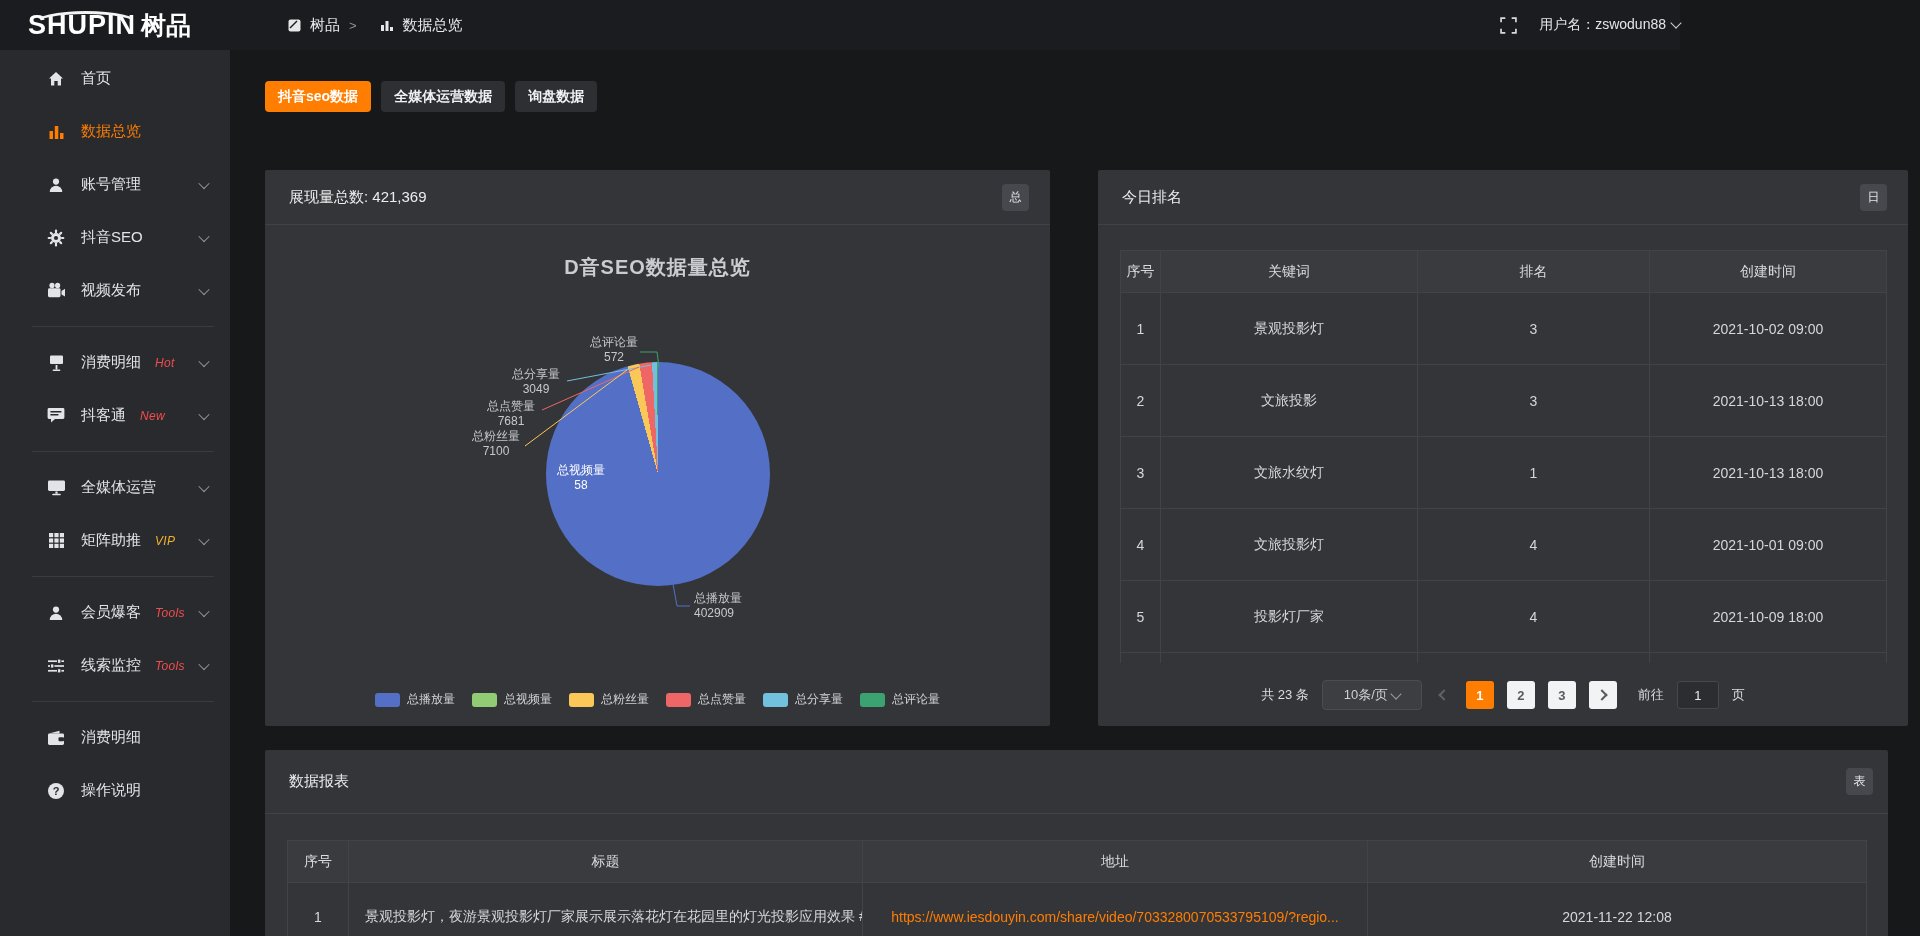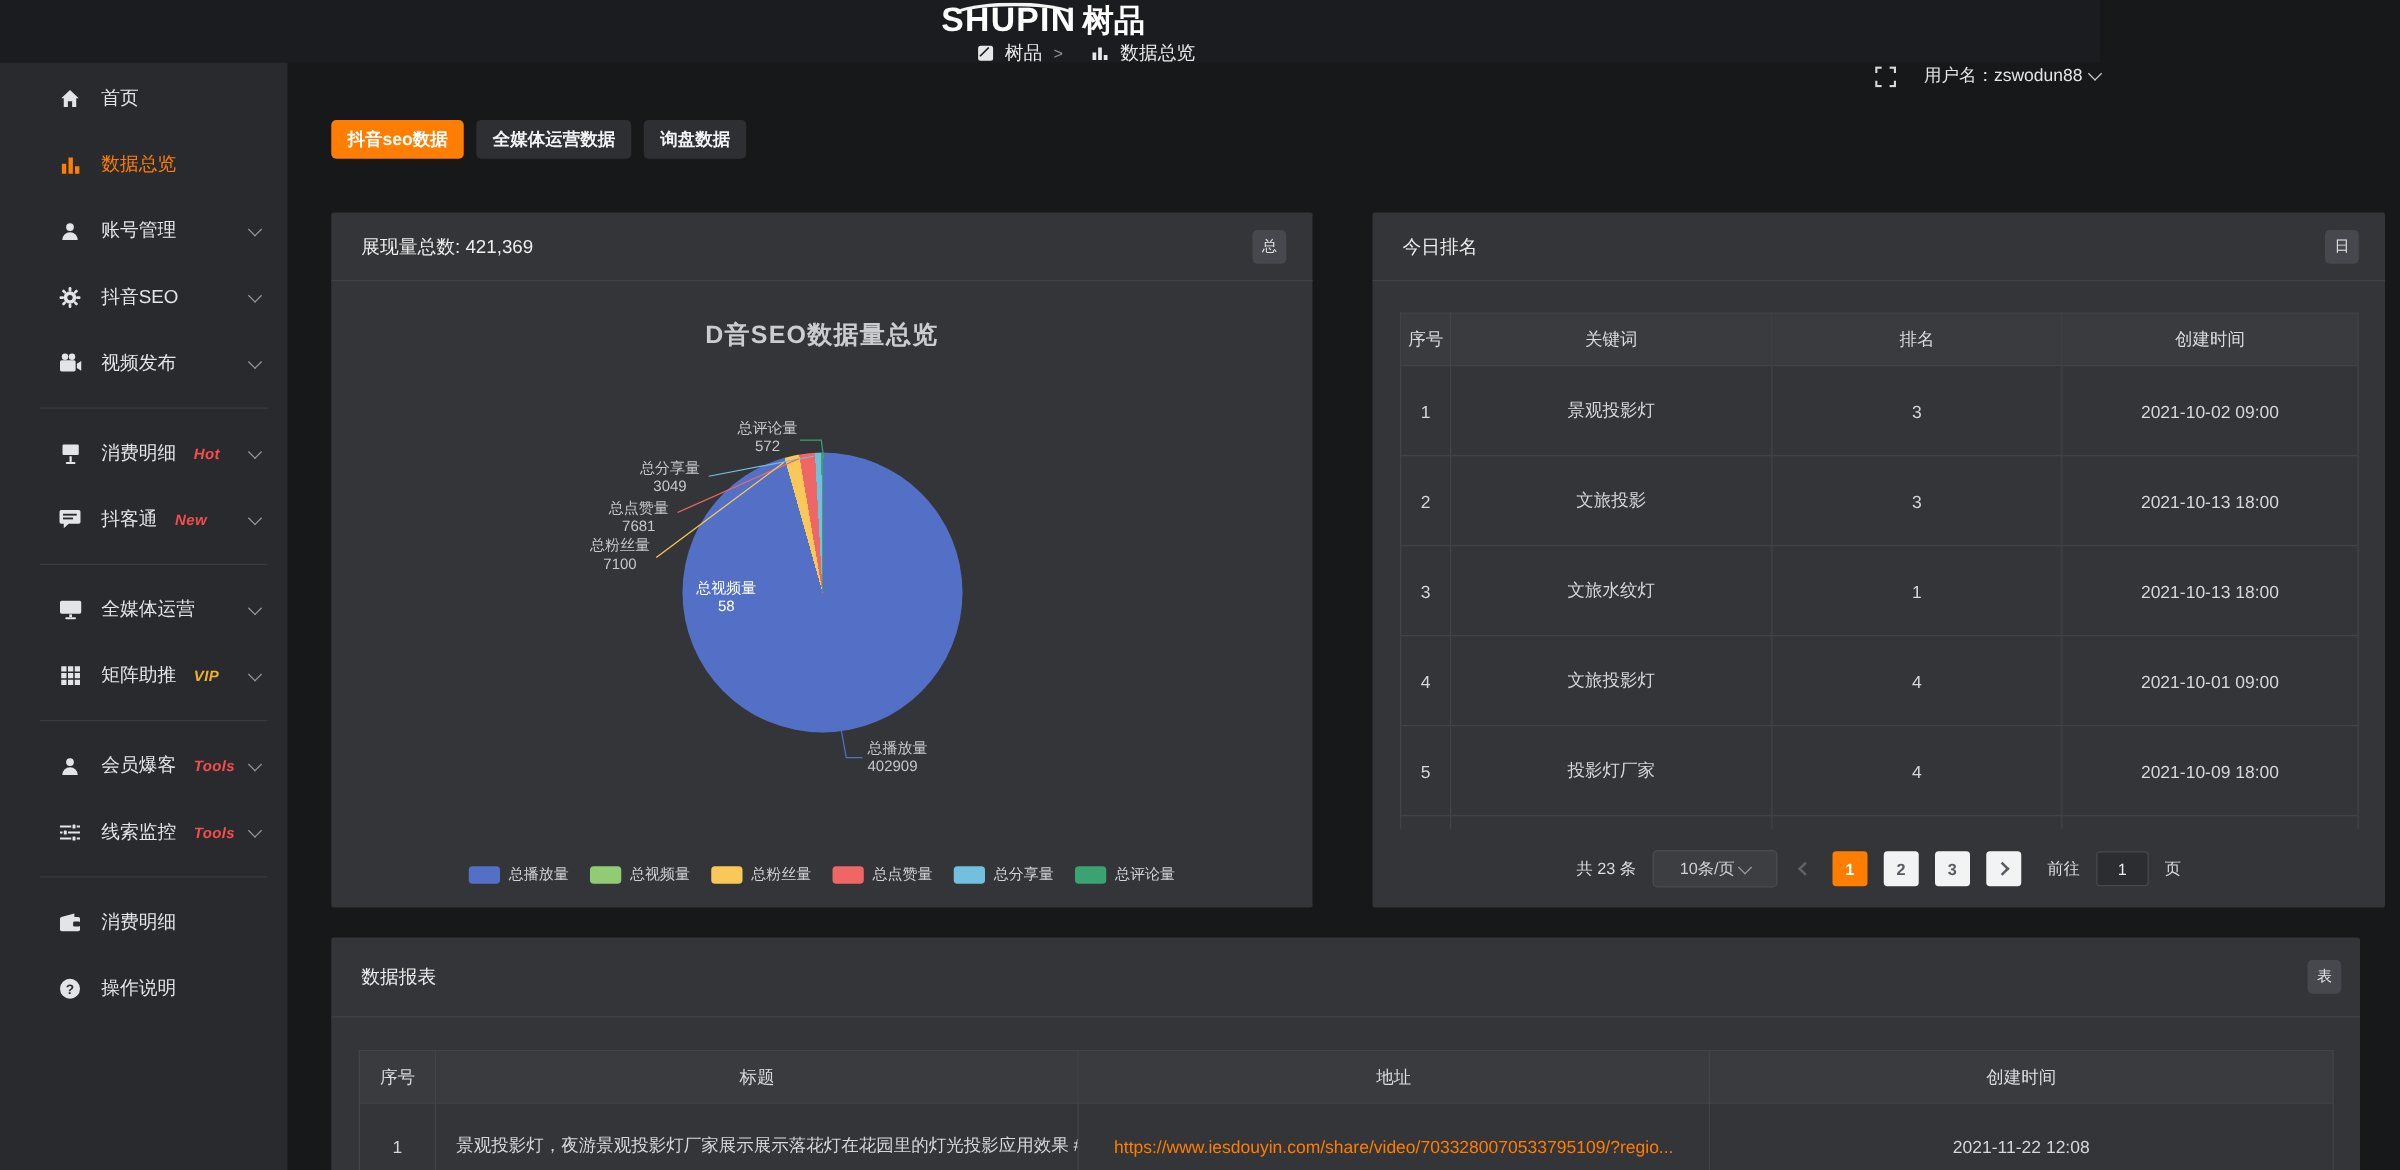"SHUPIN" .topbar { flex-direction: column -> none }
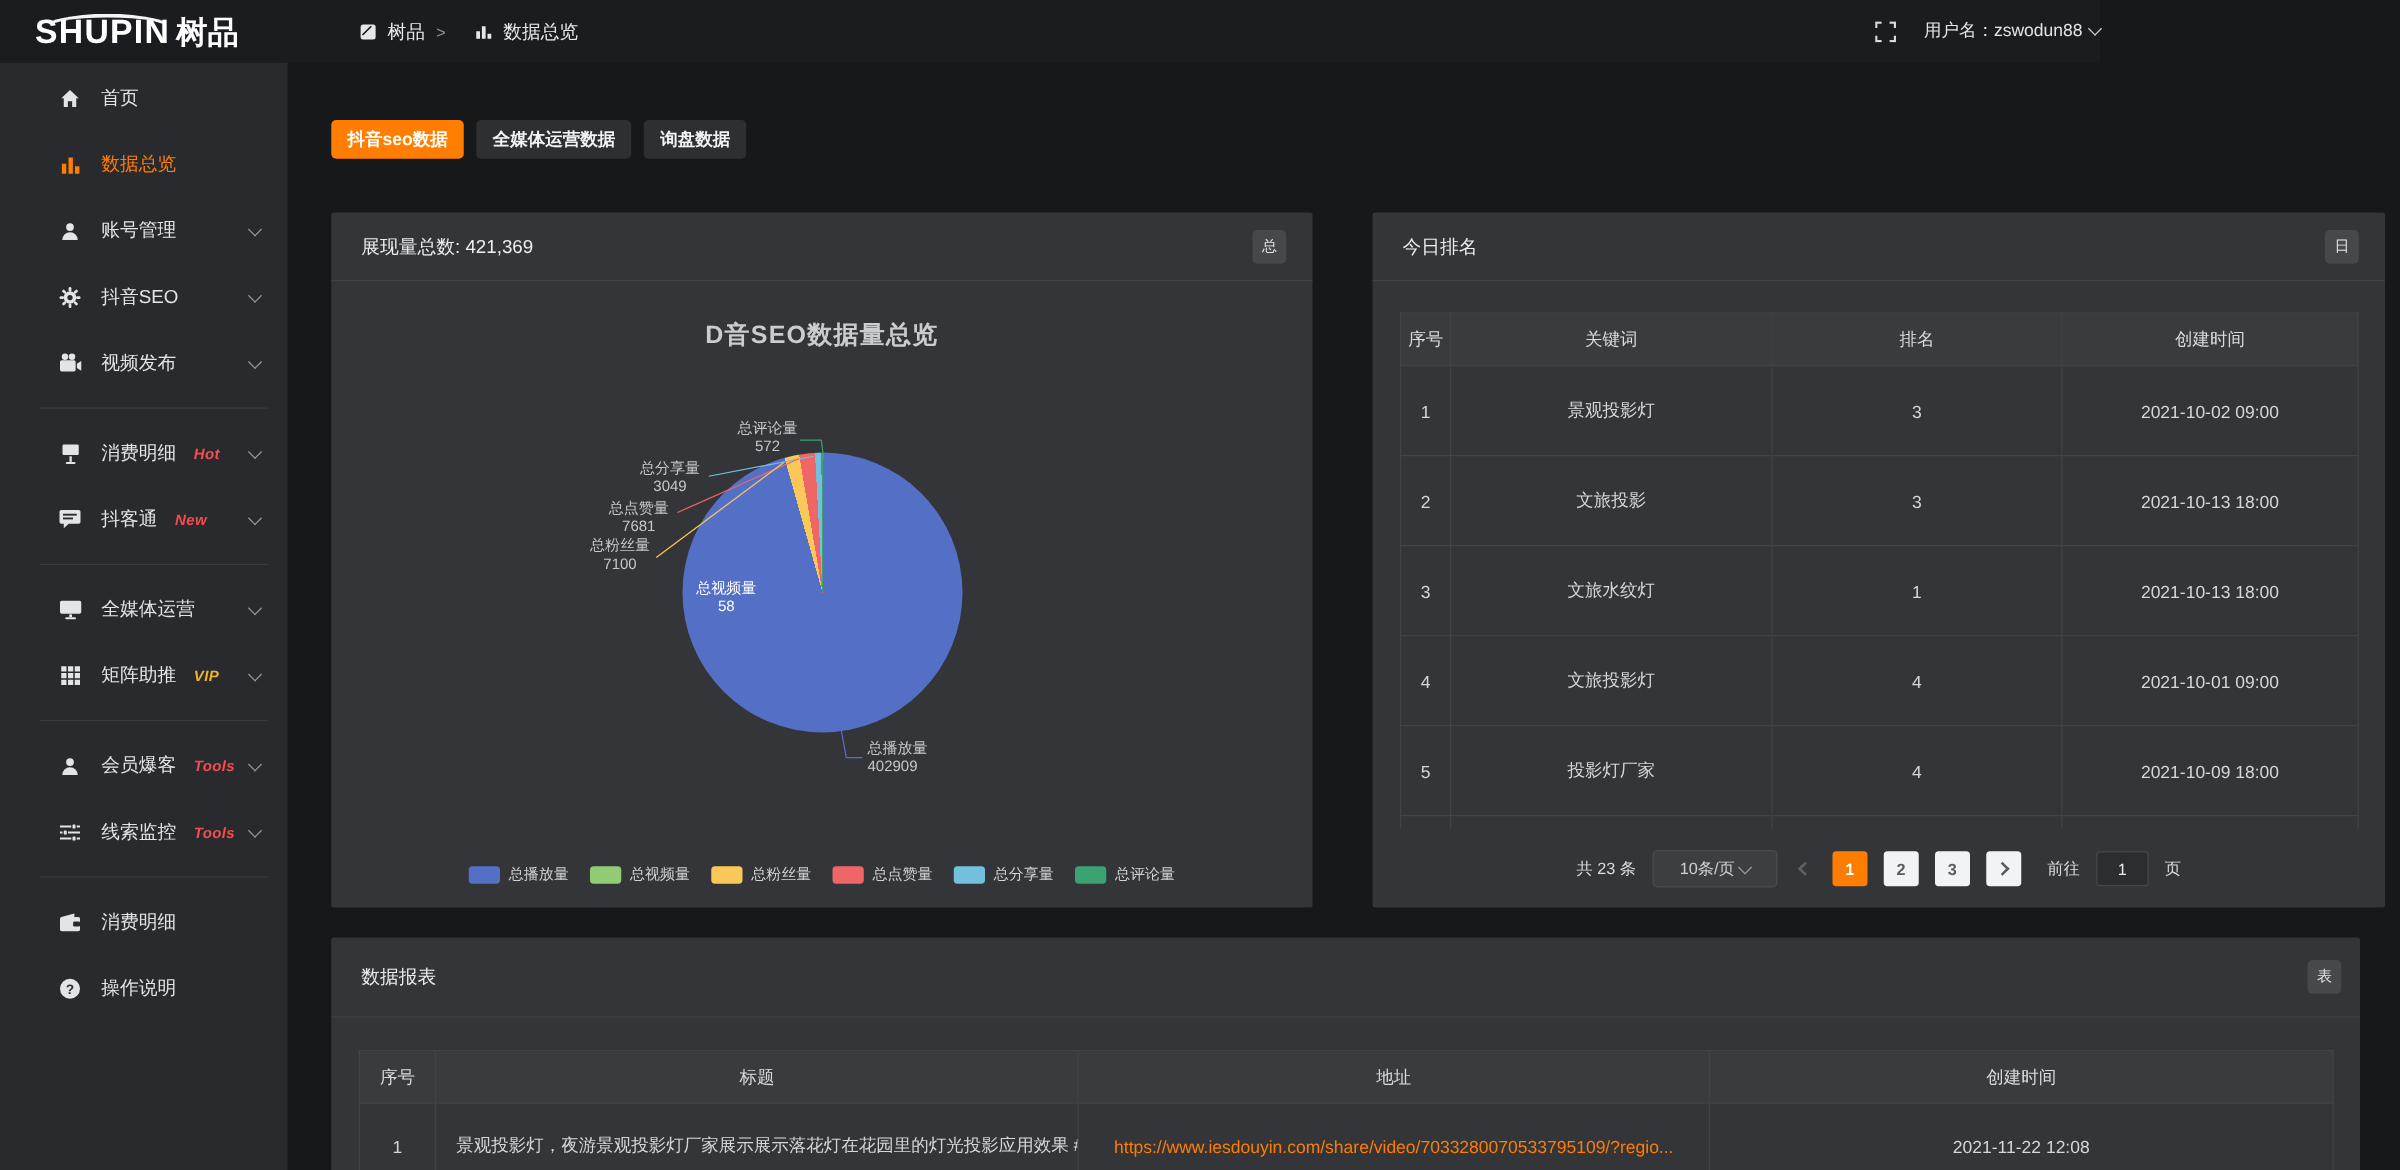"抖音seo数据" .tabs { margin-top: 15px -> none }
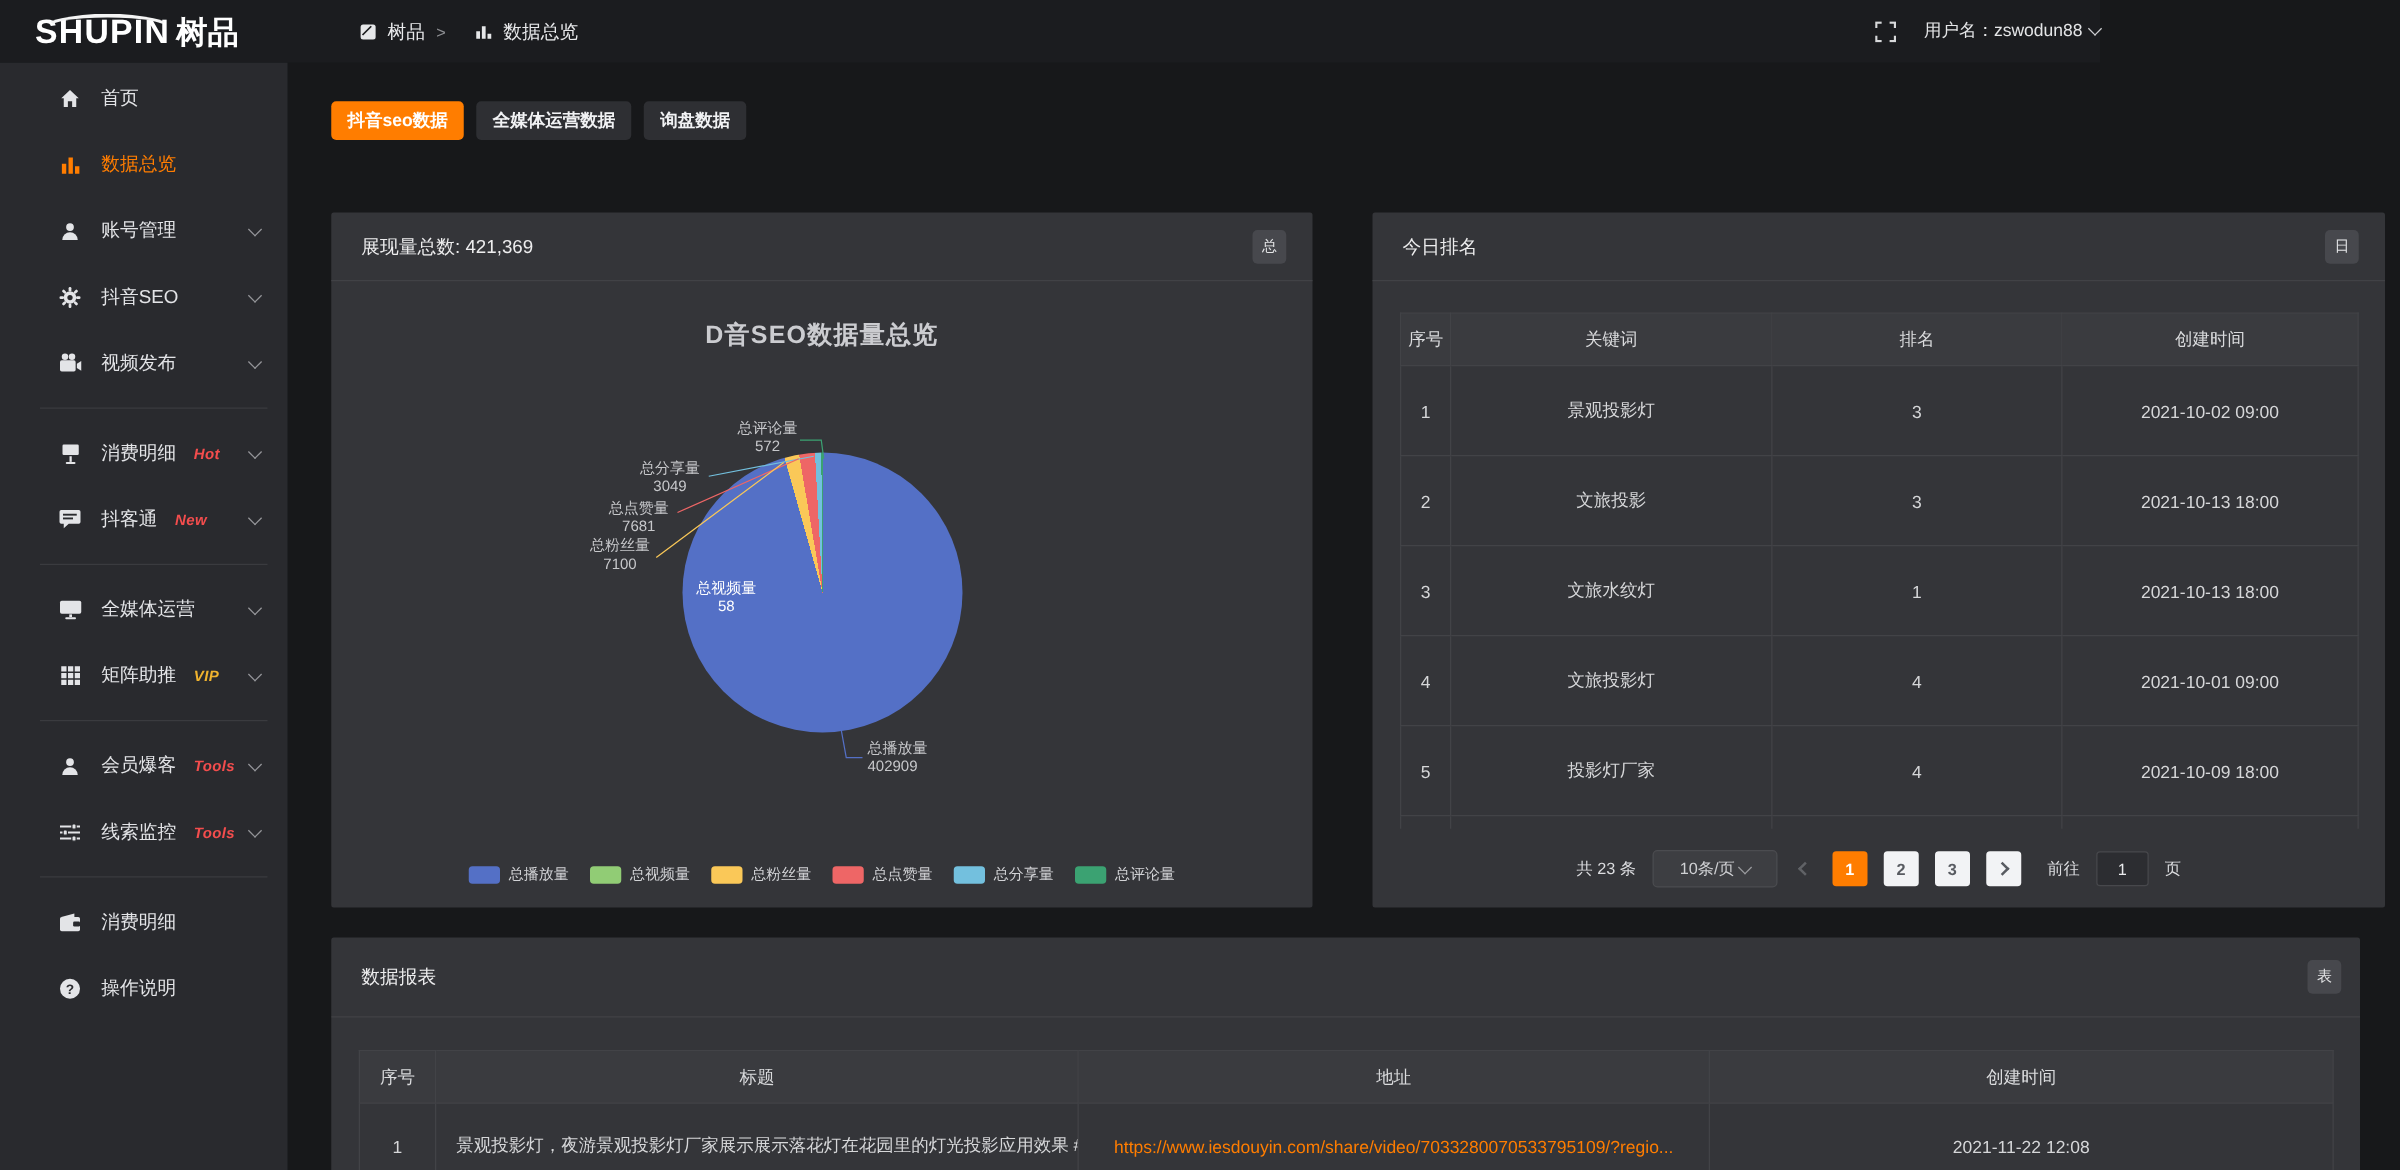"Hot" .sbadge { font-weight: bold -> normal }
